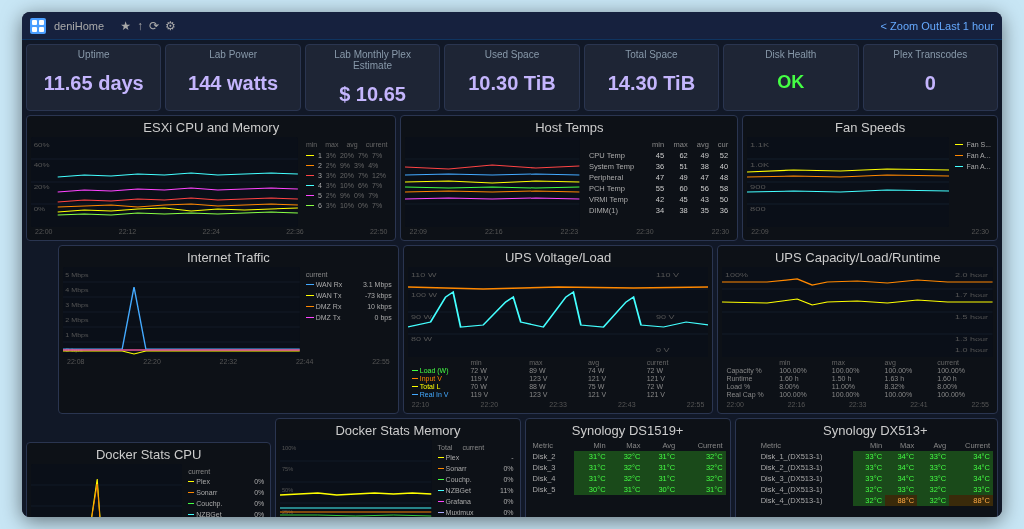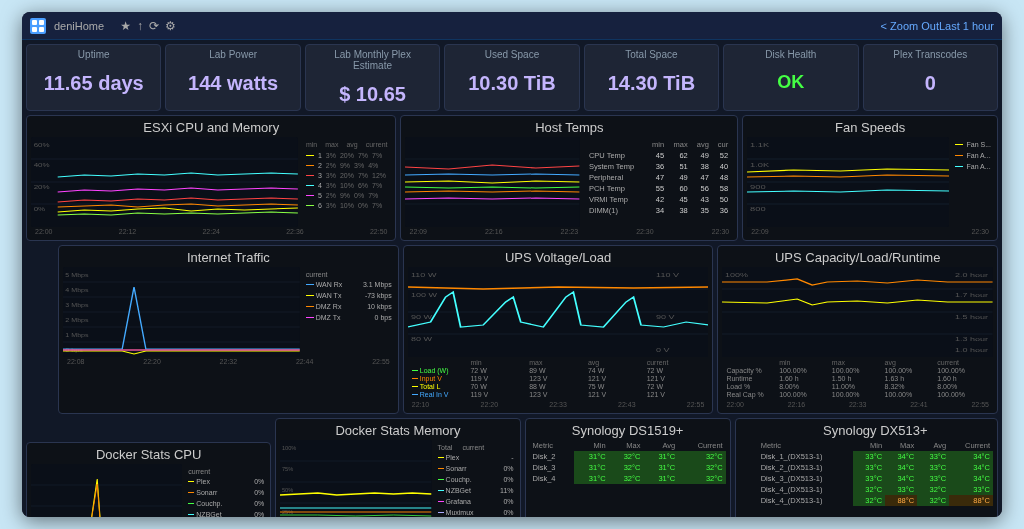"Disk_5" tr { html: none -> <tr> <td>Disk_5</td> <td>30°C</td> <td>31°C</td> <td>30°C</td> <td>31°C</td> </tr> }
